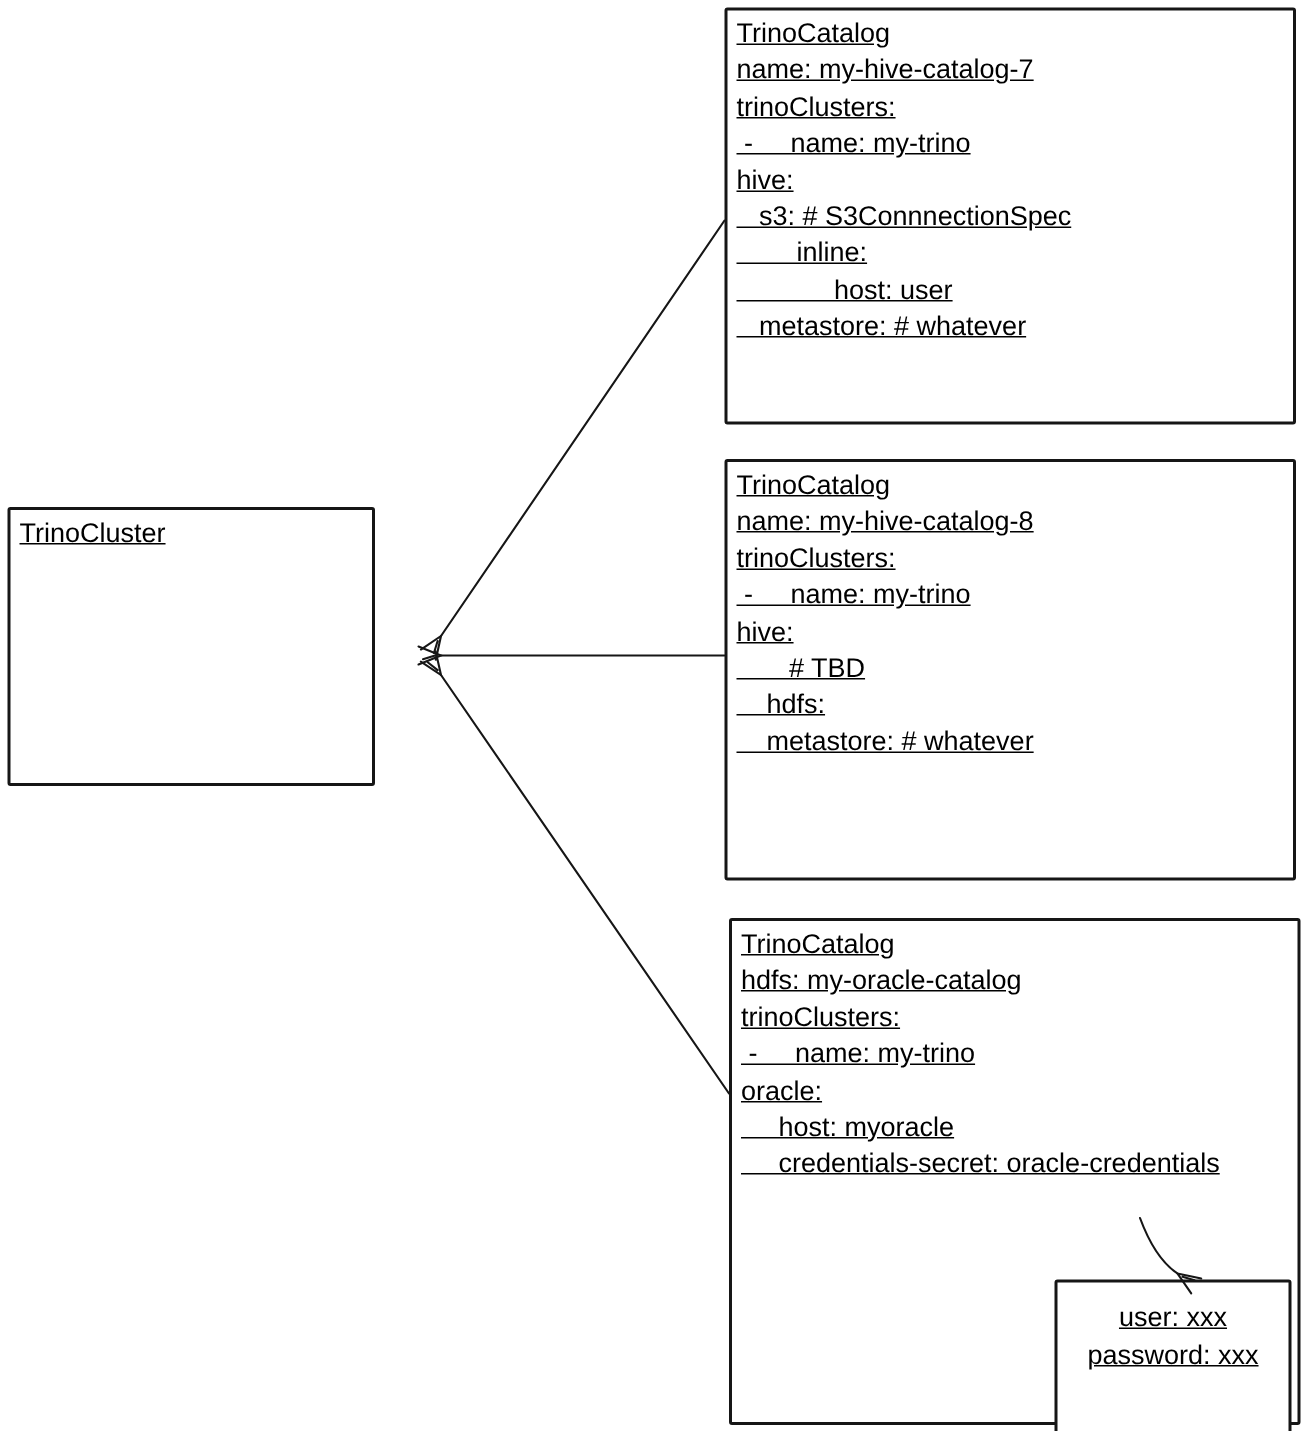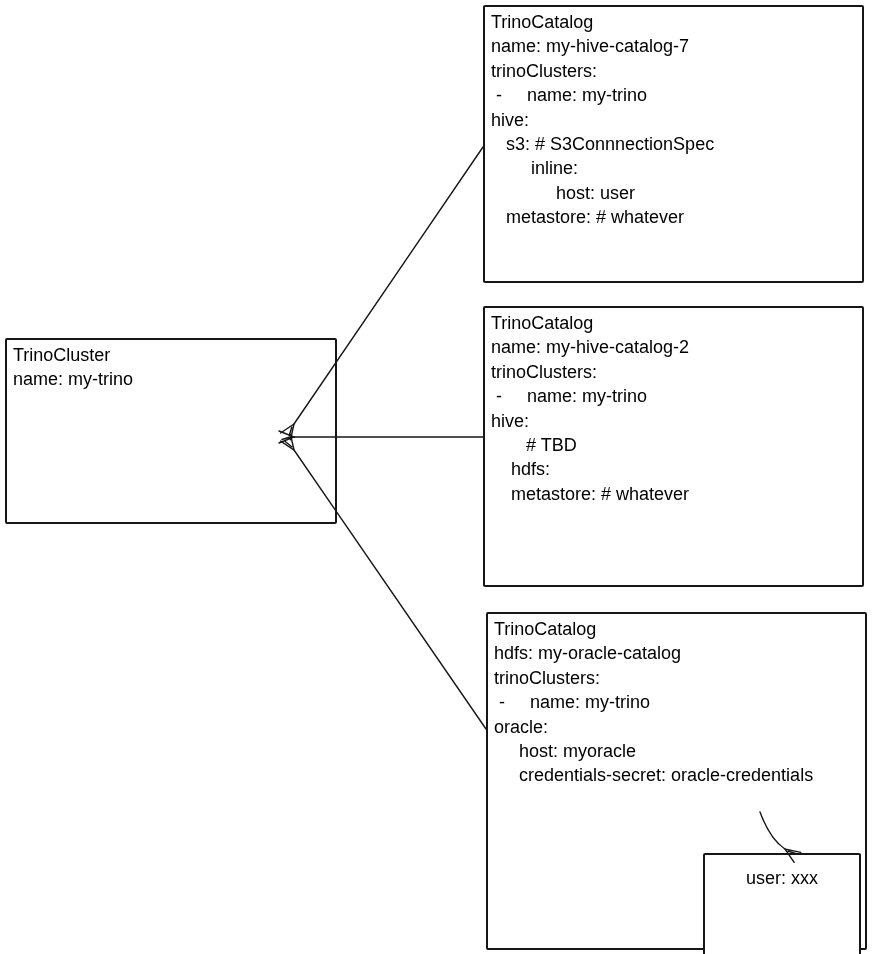"TrinoCatalog" .box .ln { text-decoration: none -> underline }
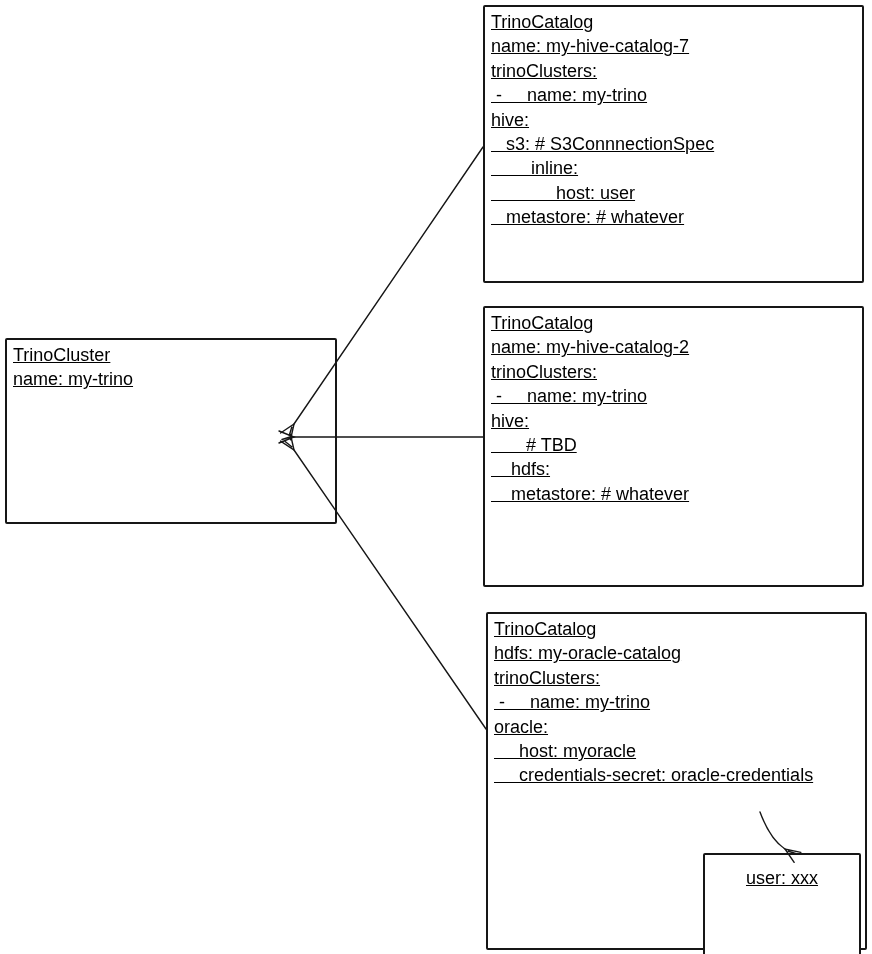"TrinoCluster" #box-cluster { width: 332px -> 245px }
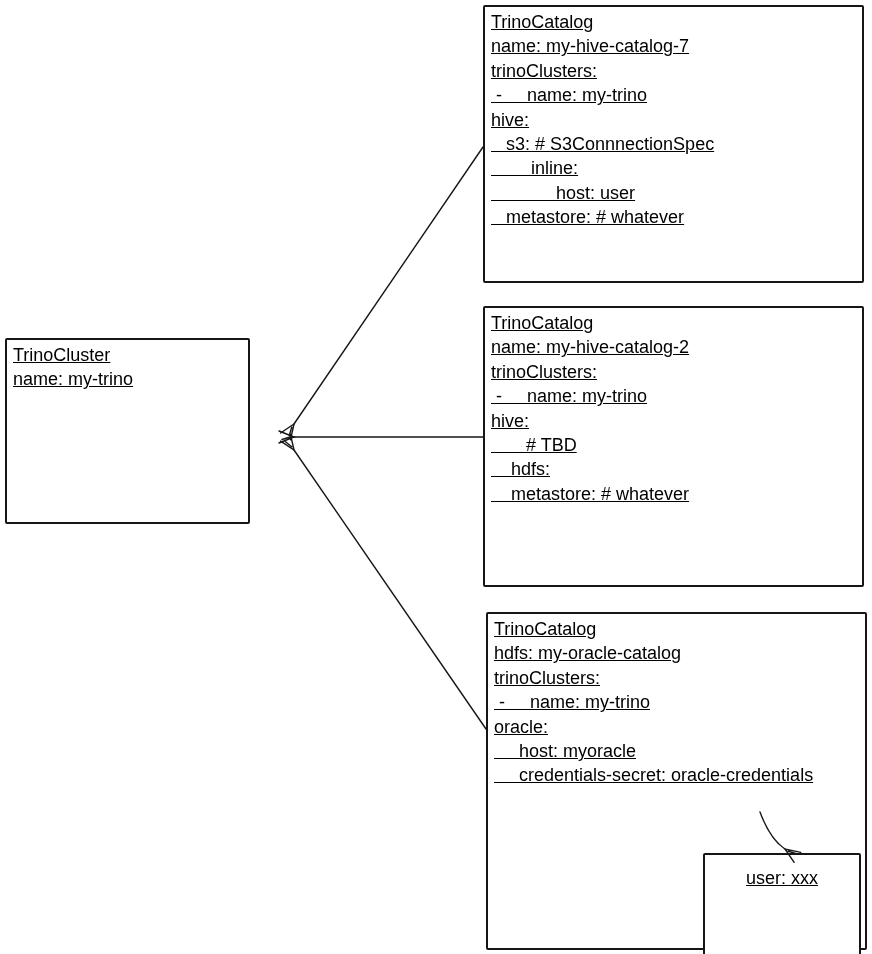"name: my-hive-catalog-2" div.ln { text: my-hive-catalog-2 -> my-hive-catalog-8 }
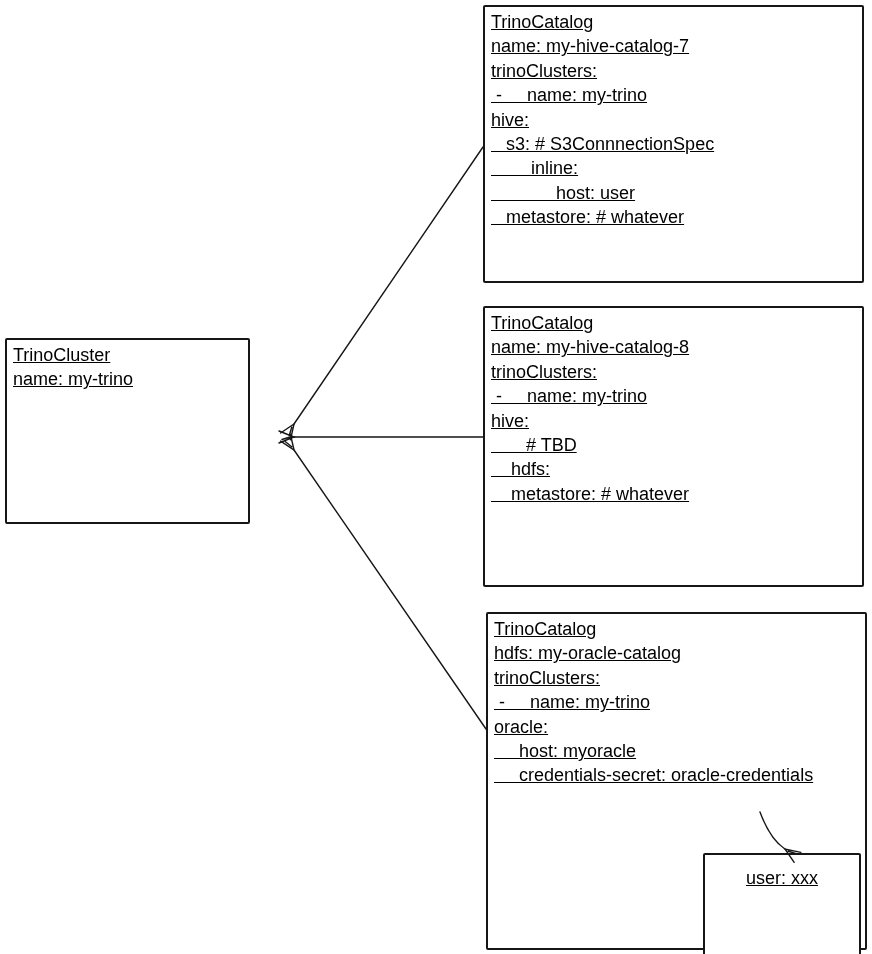"name: my-trino" div.ln { html: <div>name: my-trino</div> -> none }
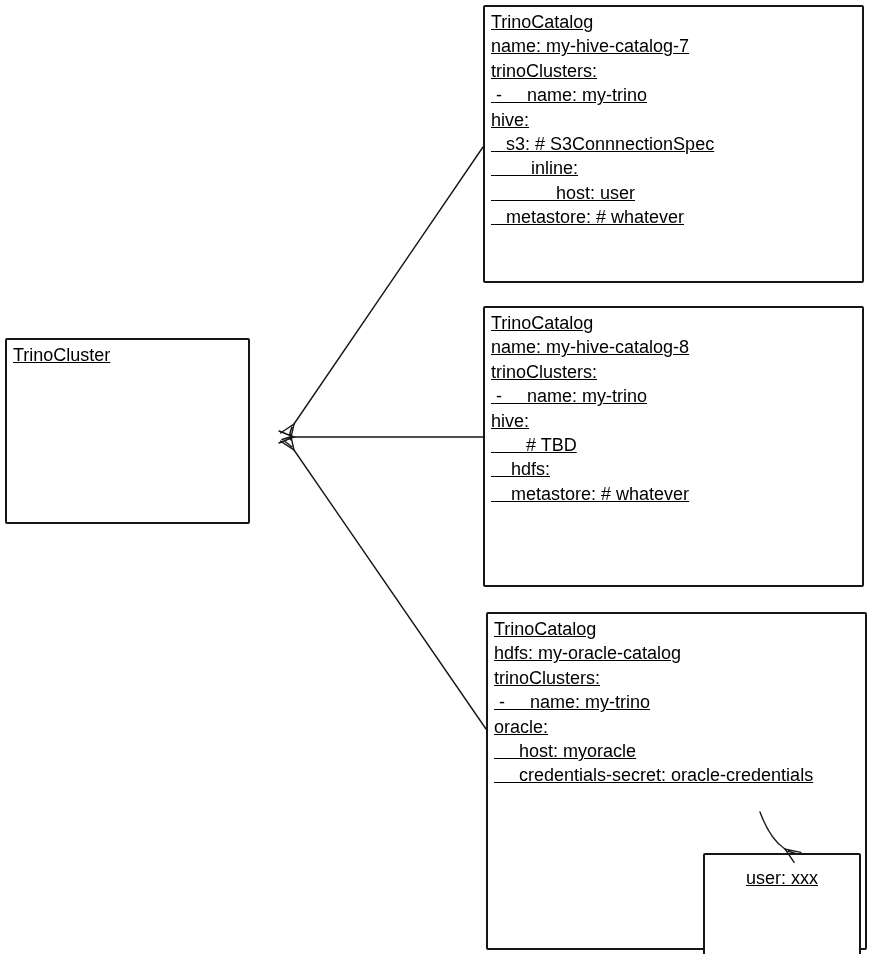"password: xxx" div.ln { html: none -> <div>password: xxx</div> }
